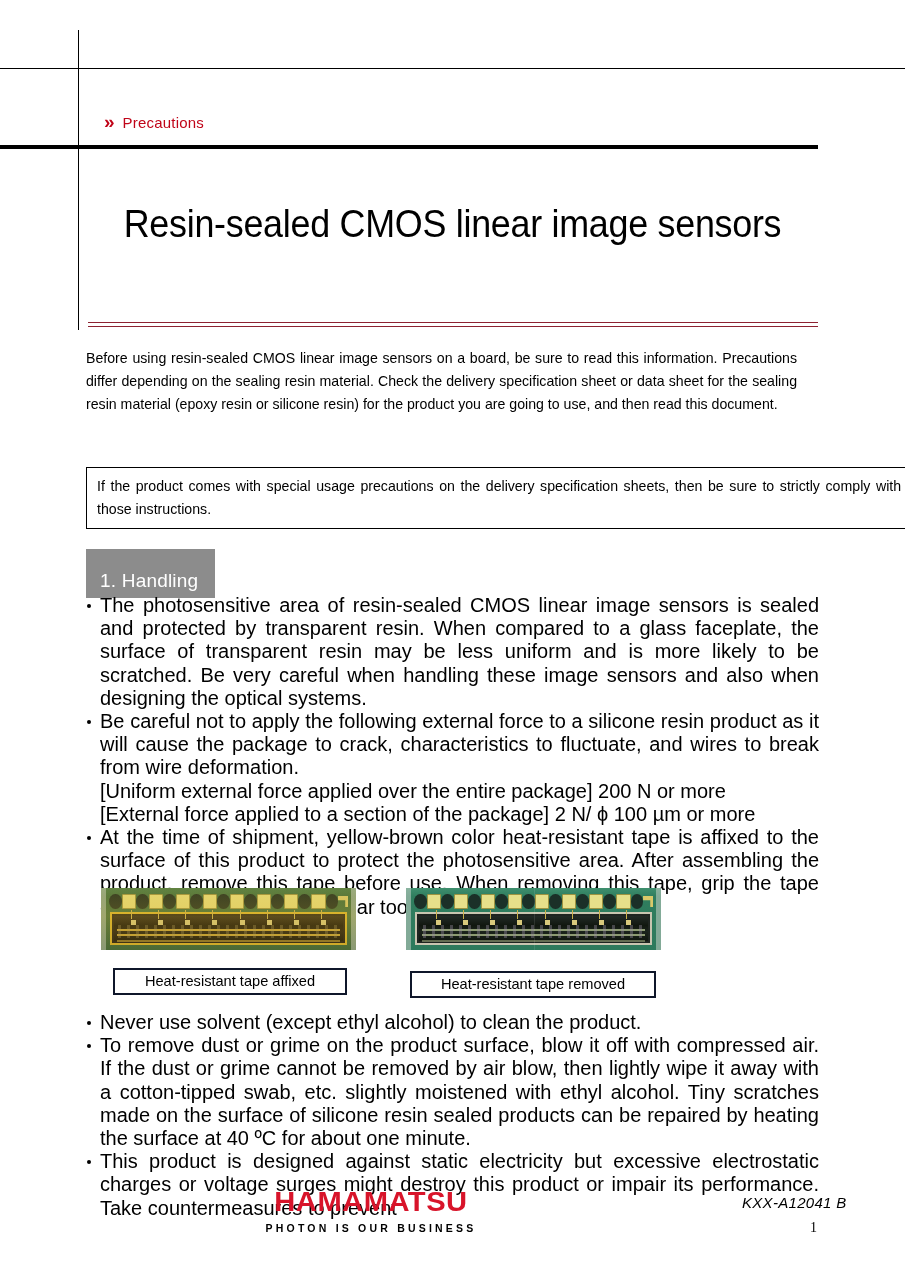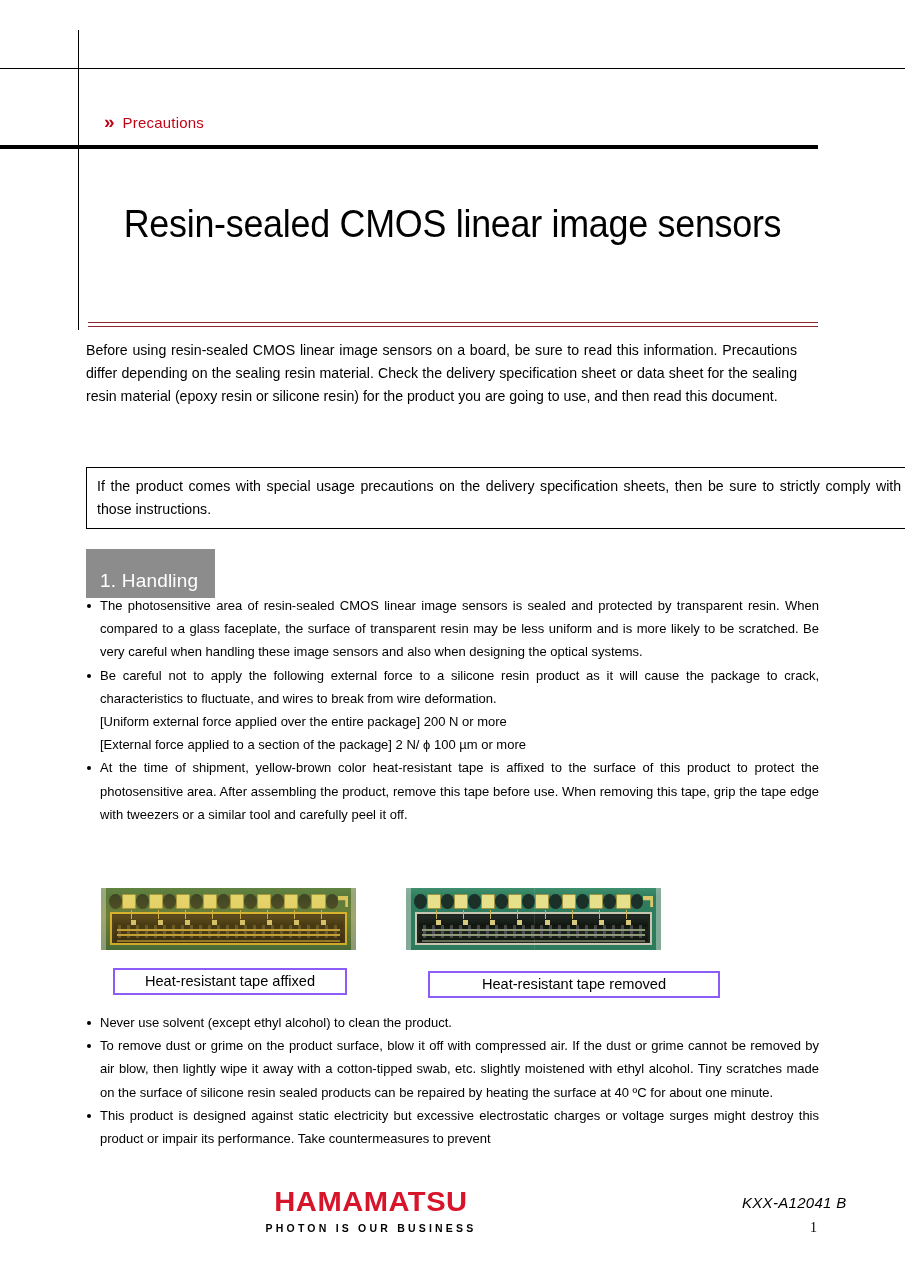"Before using resin-sealed CMOS linear" .intro { top: 339px -> 347px }
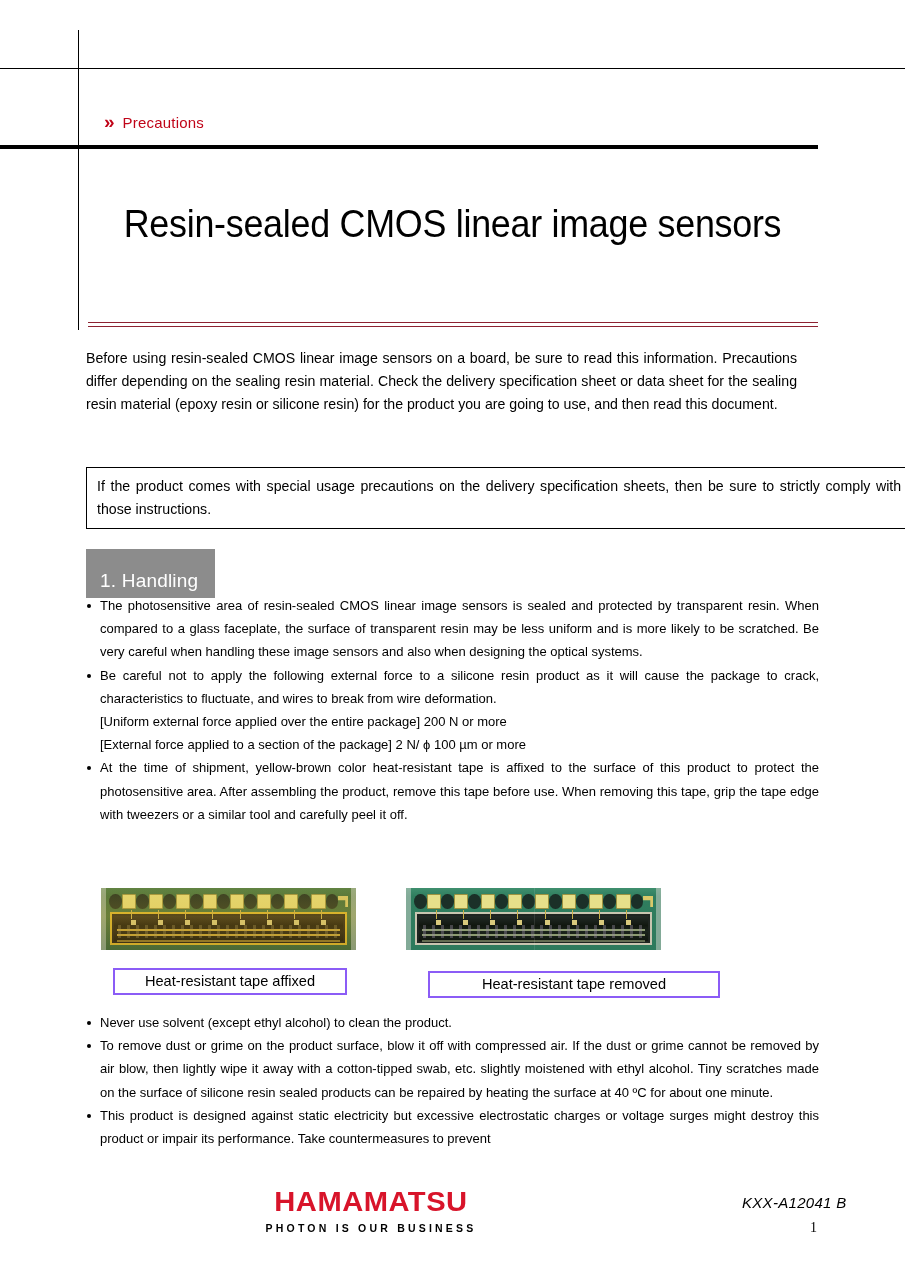"The photosensitive area of resin-sealed" .bullet { font-size: 13px -> 20px }
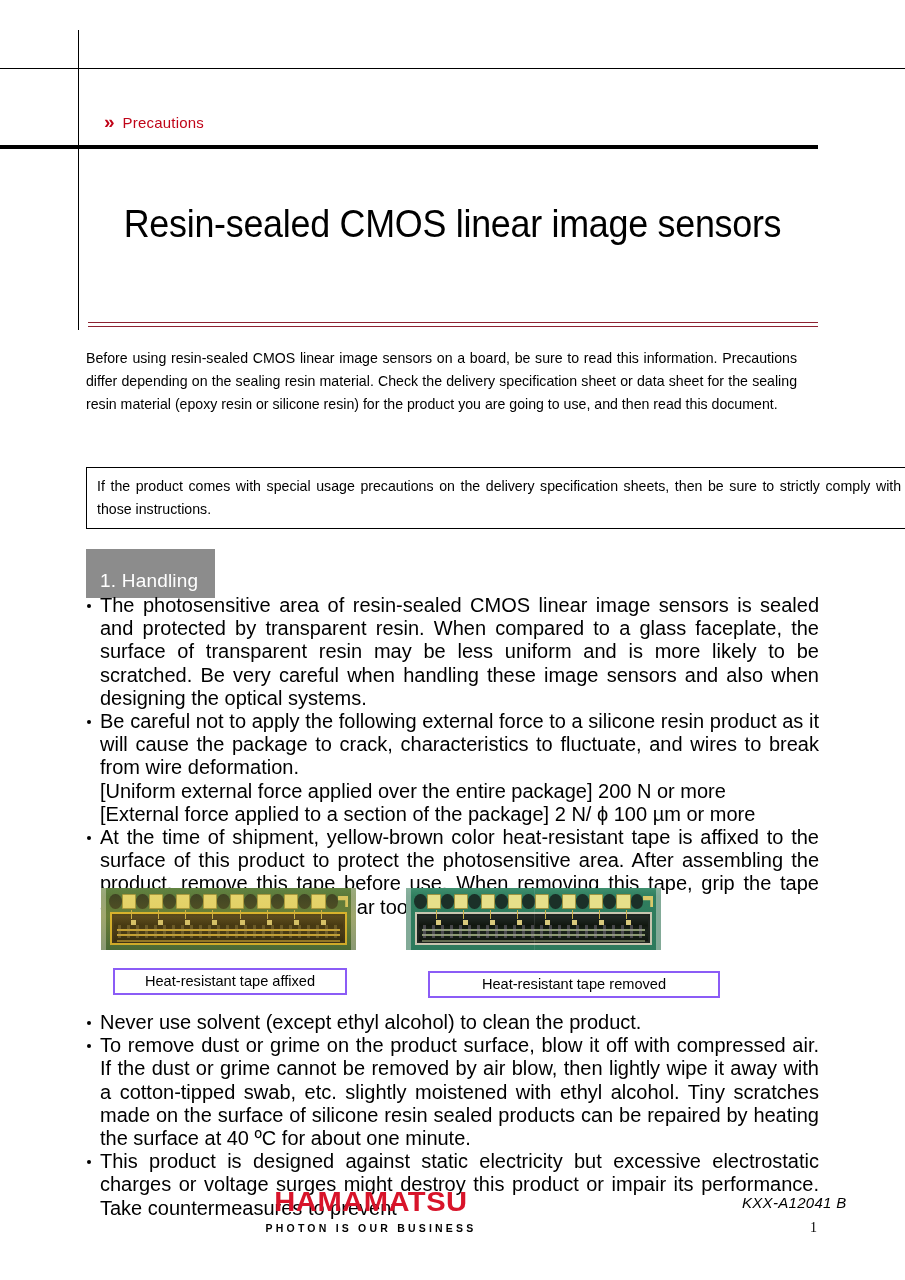"Heat-resistant tape affixed" .caption-box { border: 2px solid #8b5cf6 -> 2px solid #0f172a }
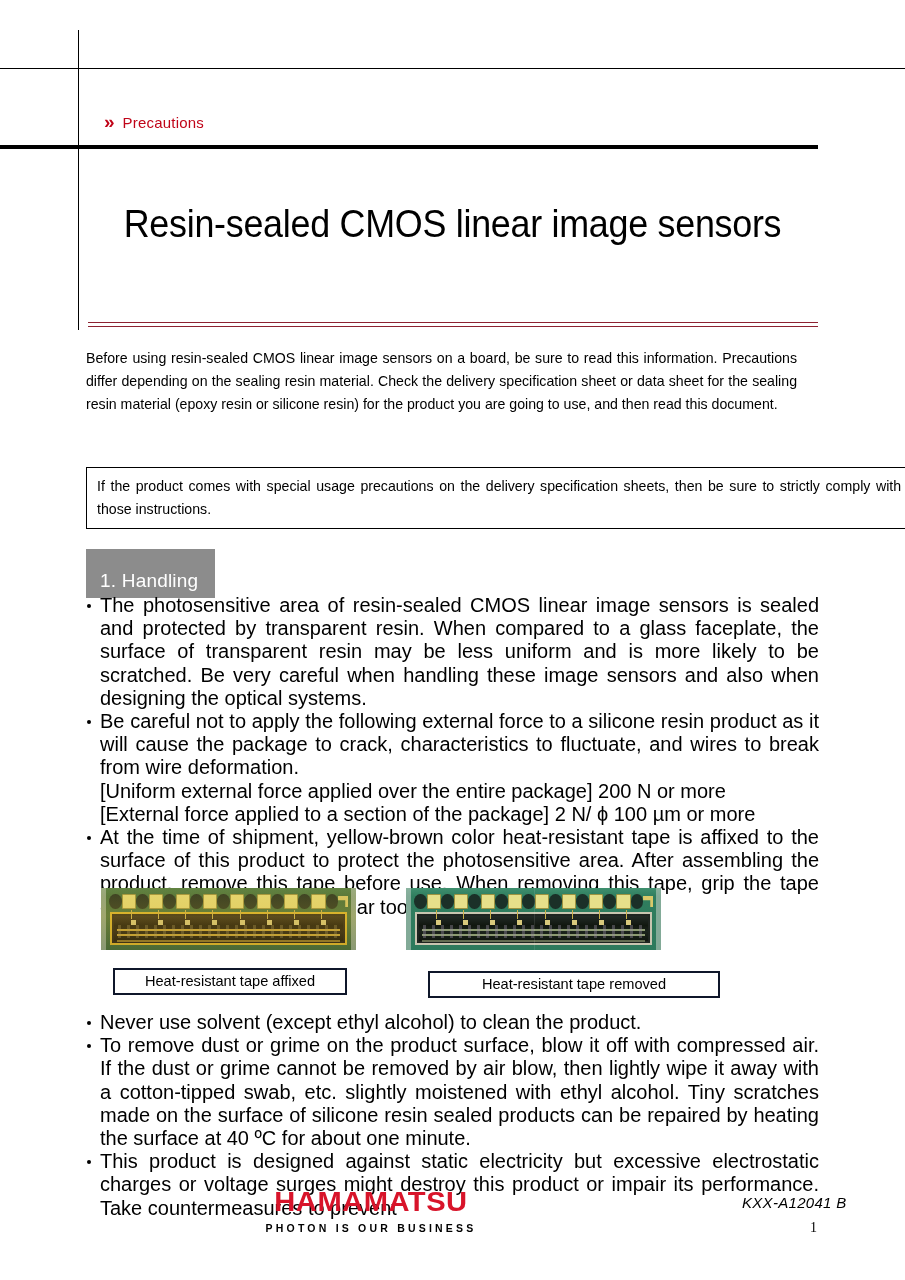"Heat-resistant tape removed" .caption-b { left: 428px -> 410px; width: 292px -> 246px }
